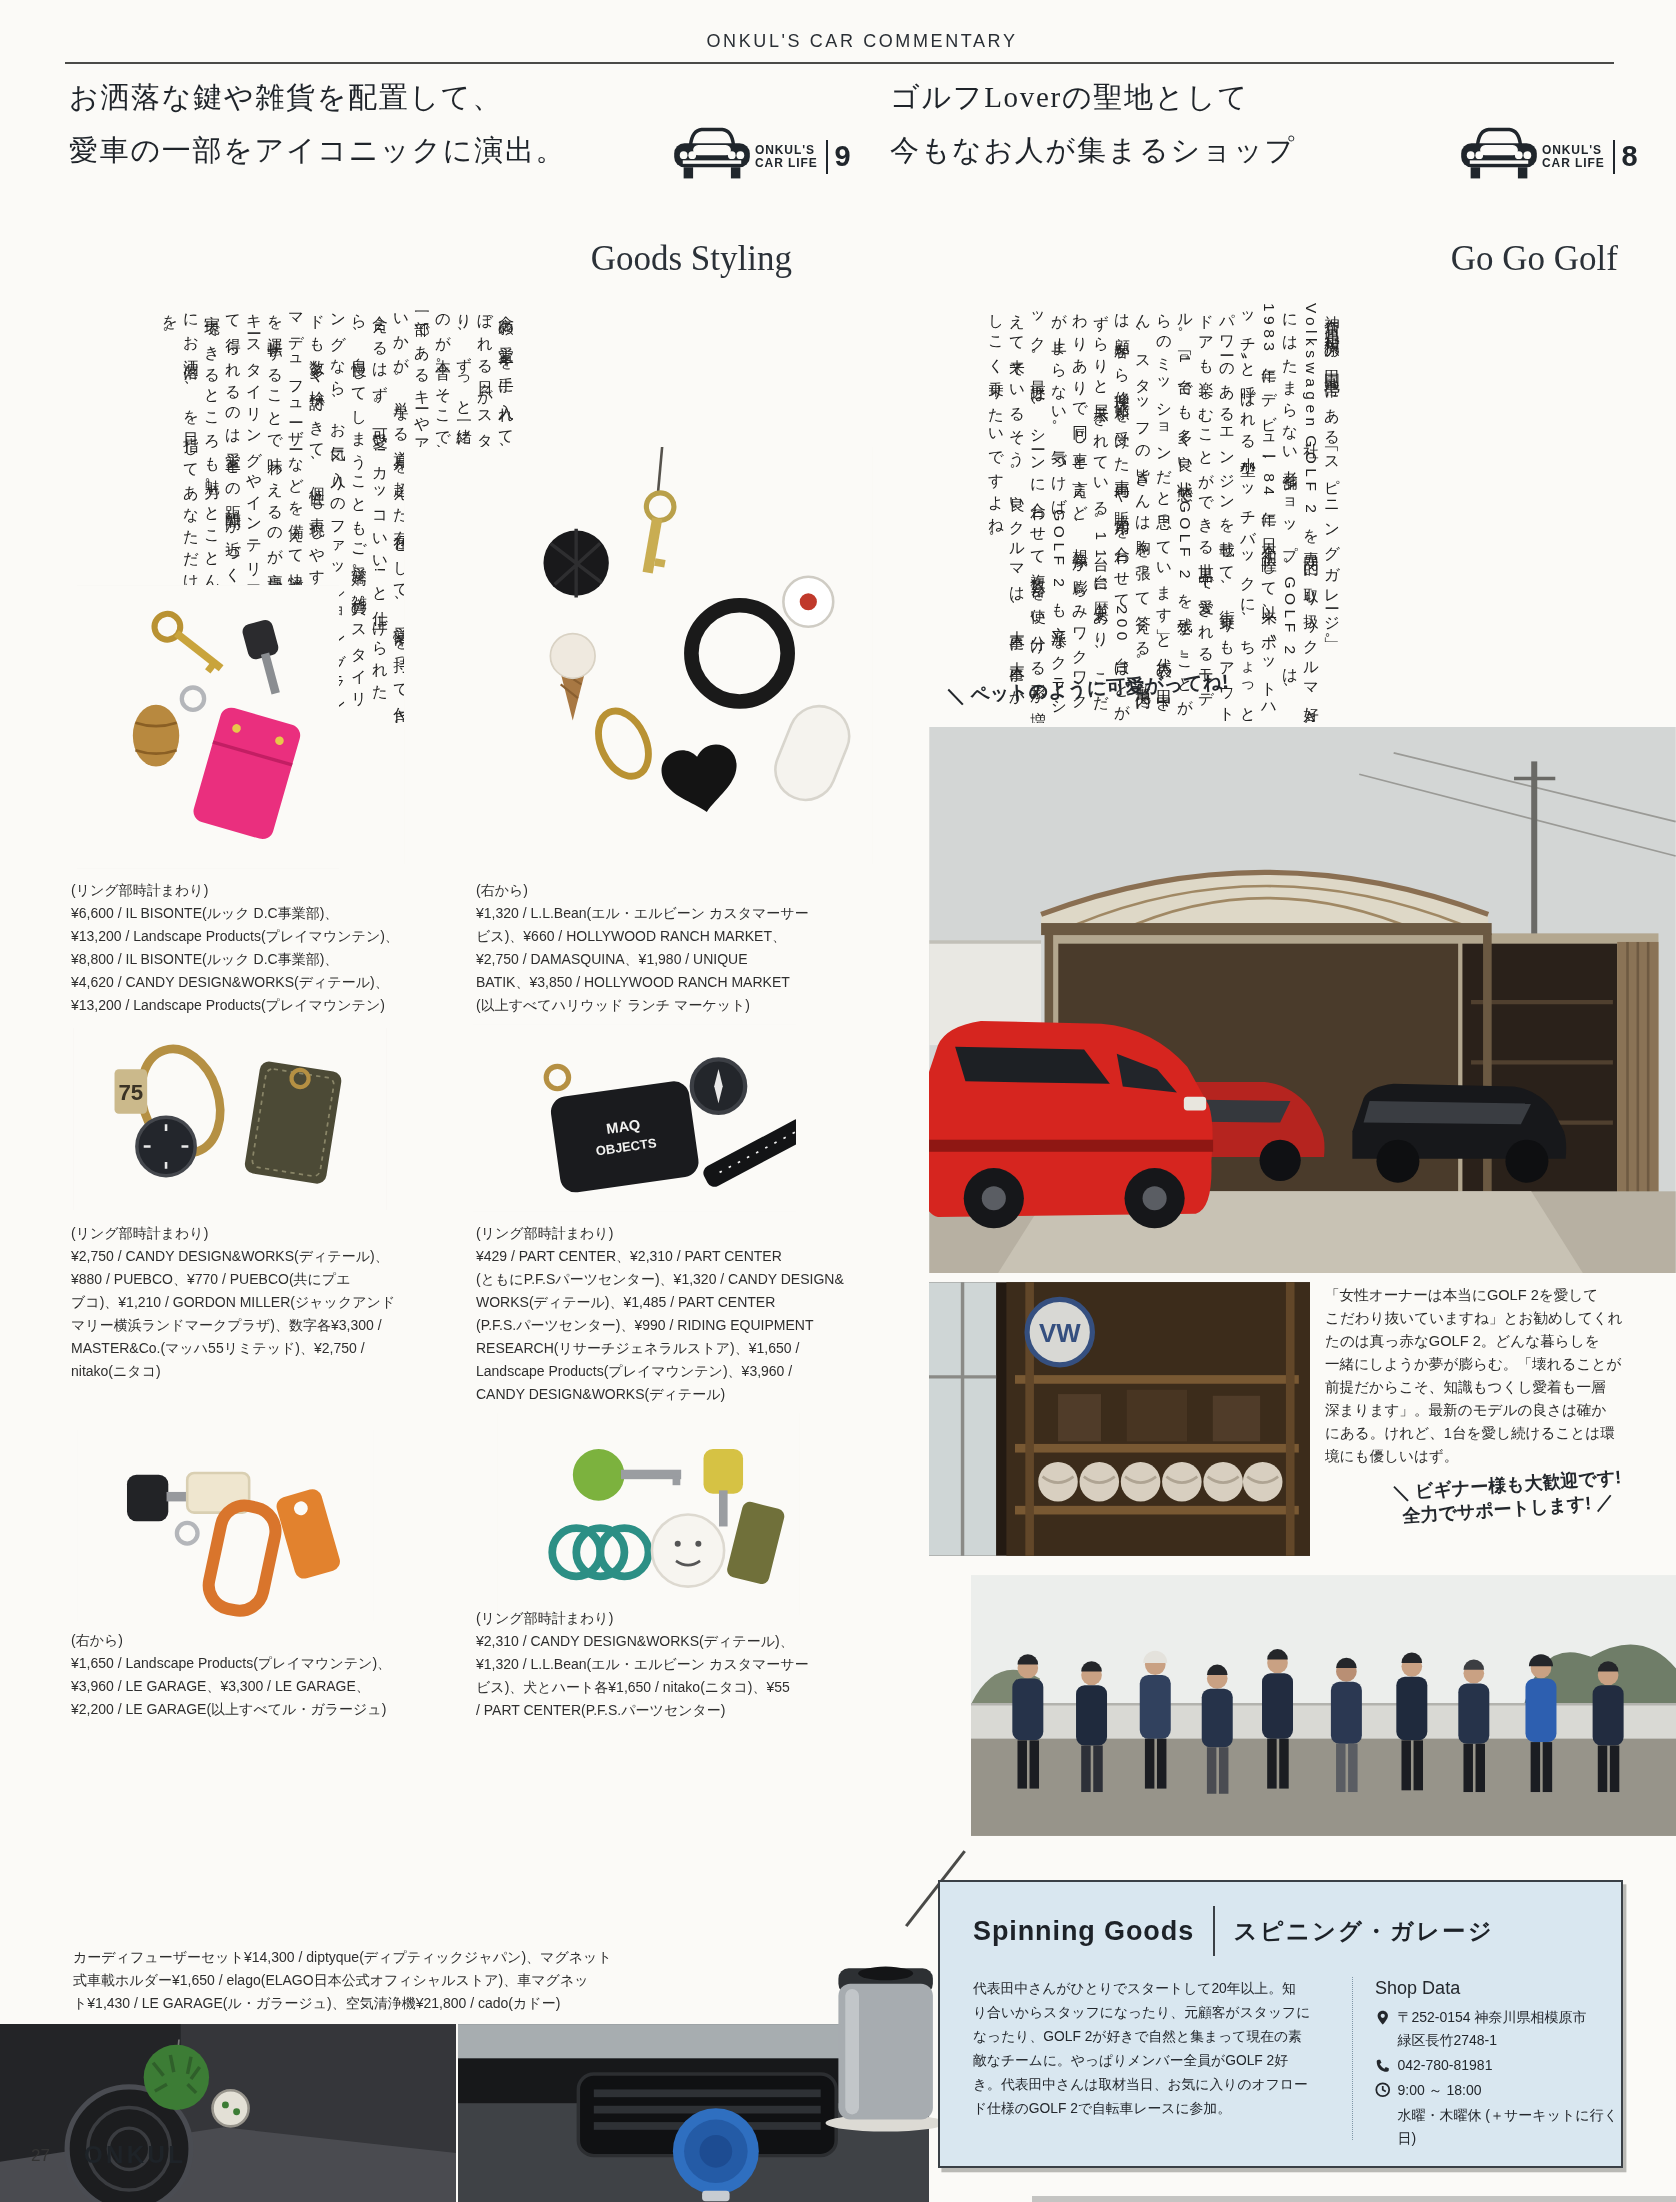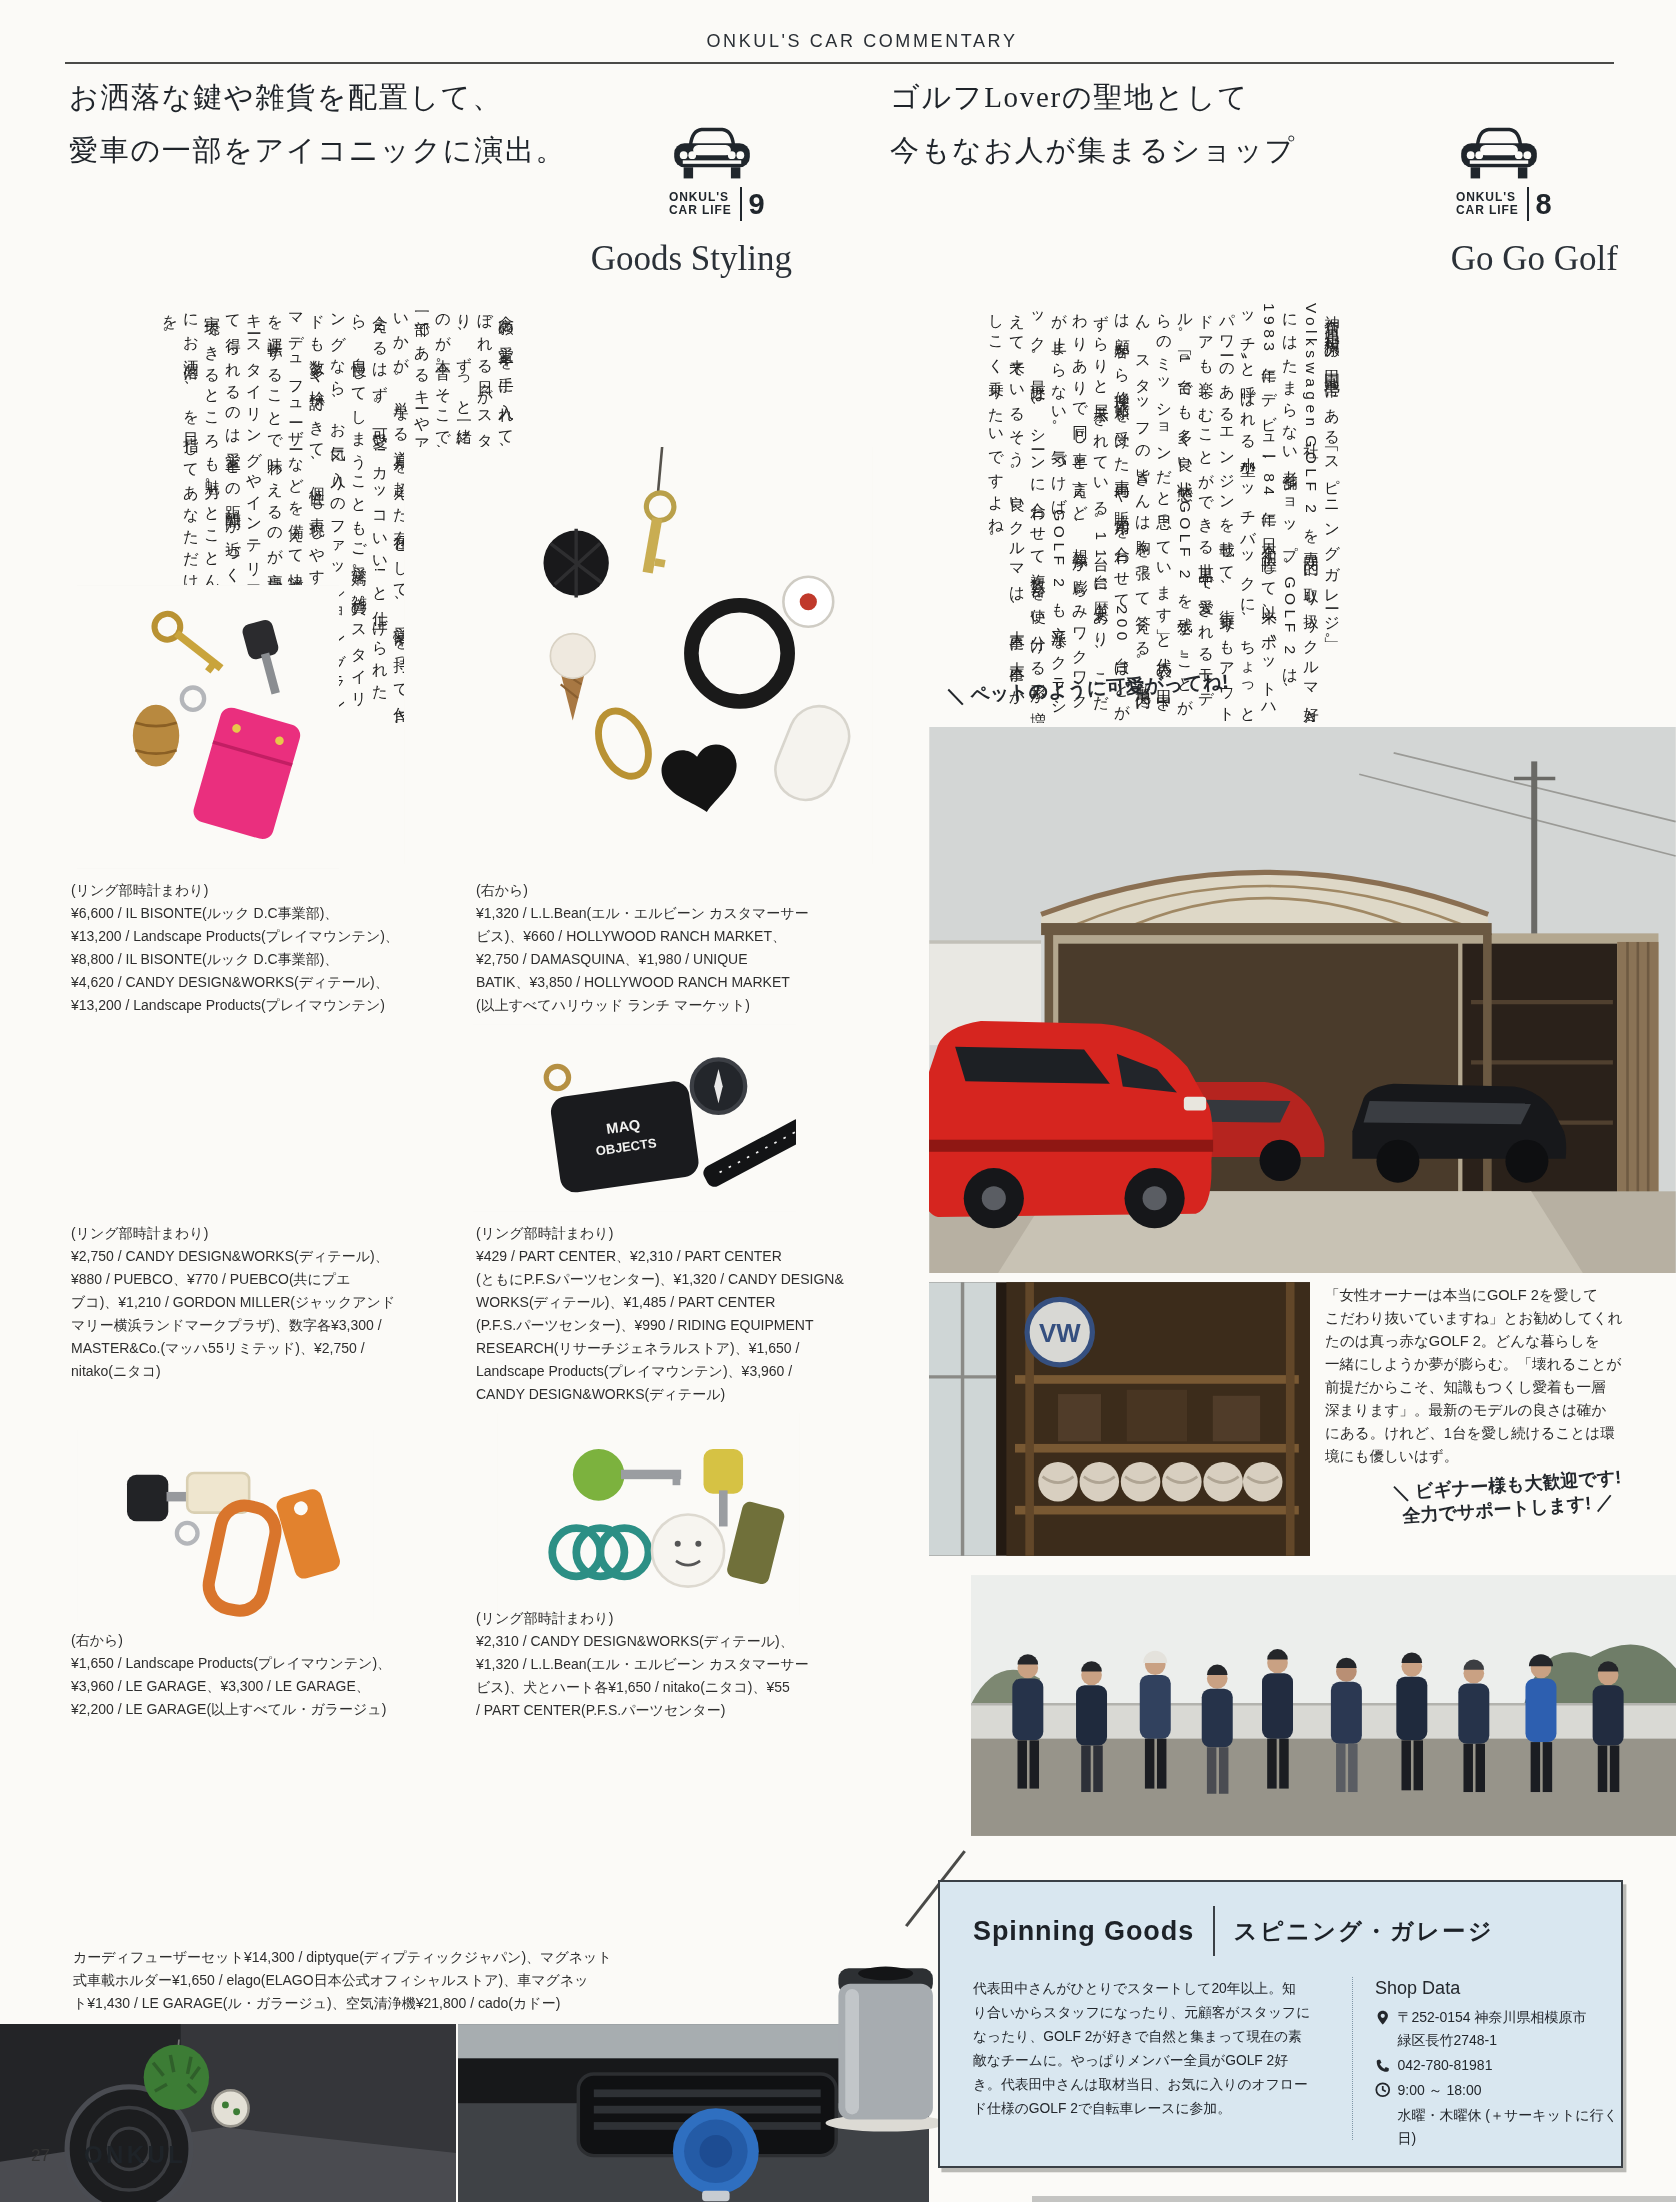"ONKUL'S CAR LIFE" .badge { align-items: flex-start -> center; flex-direction: column -> row }
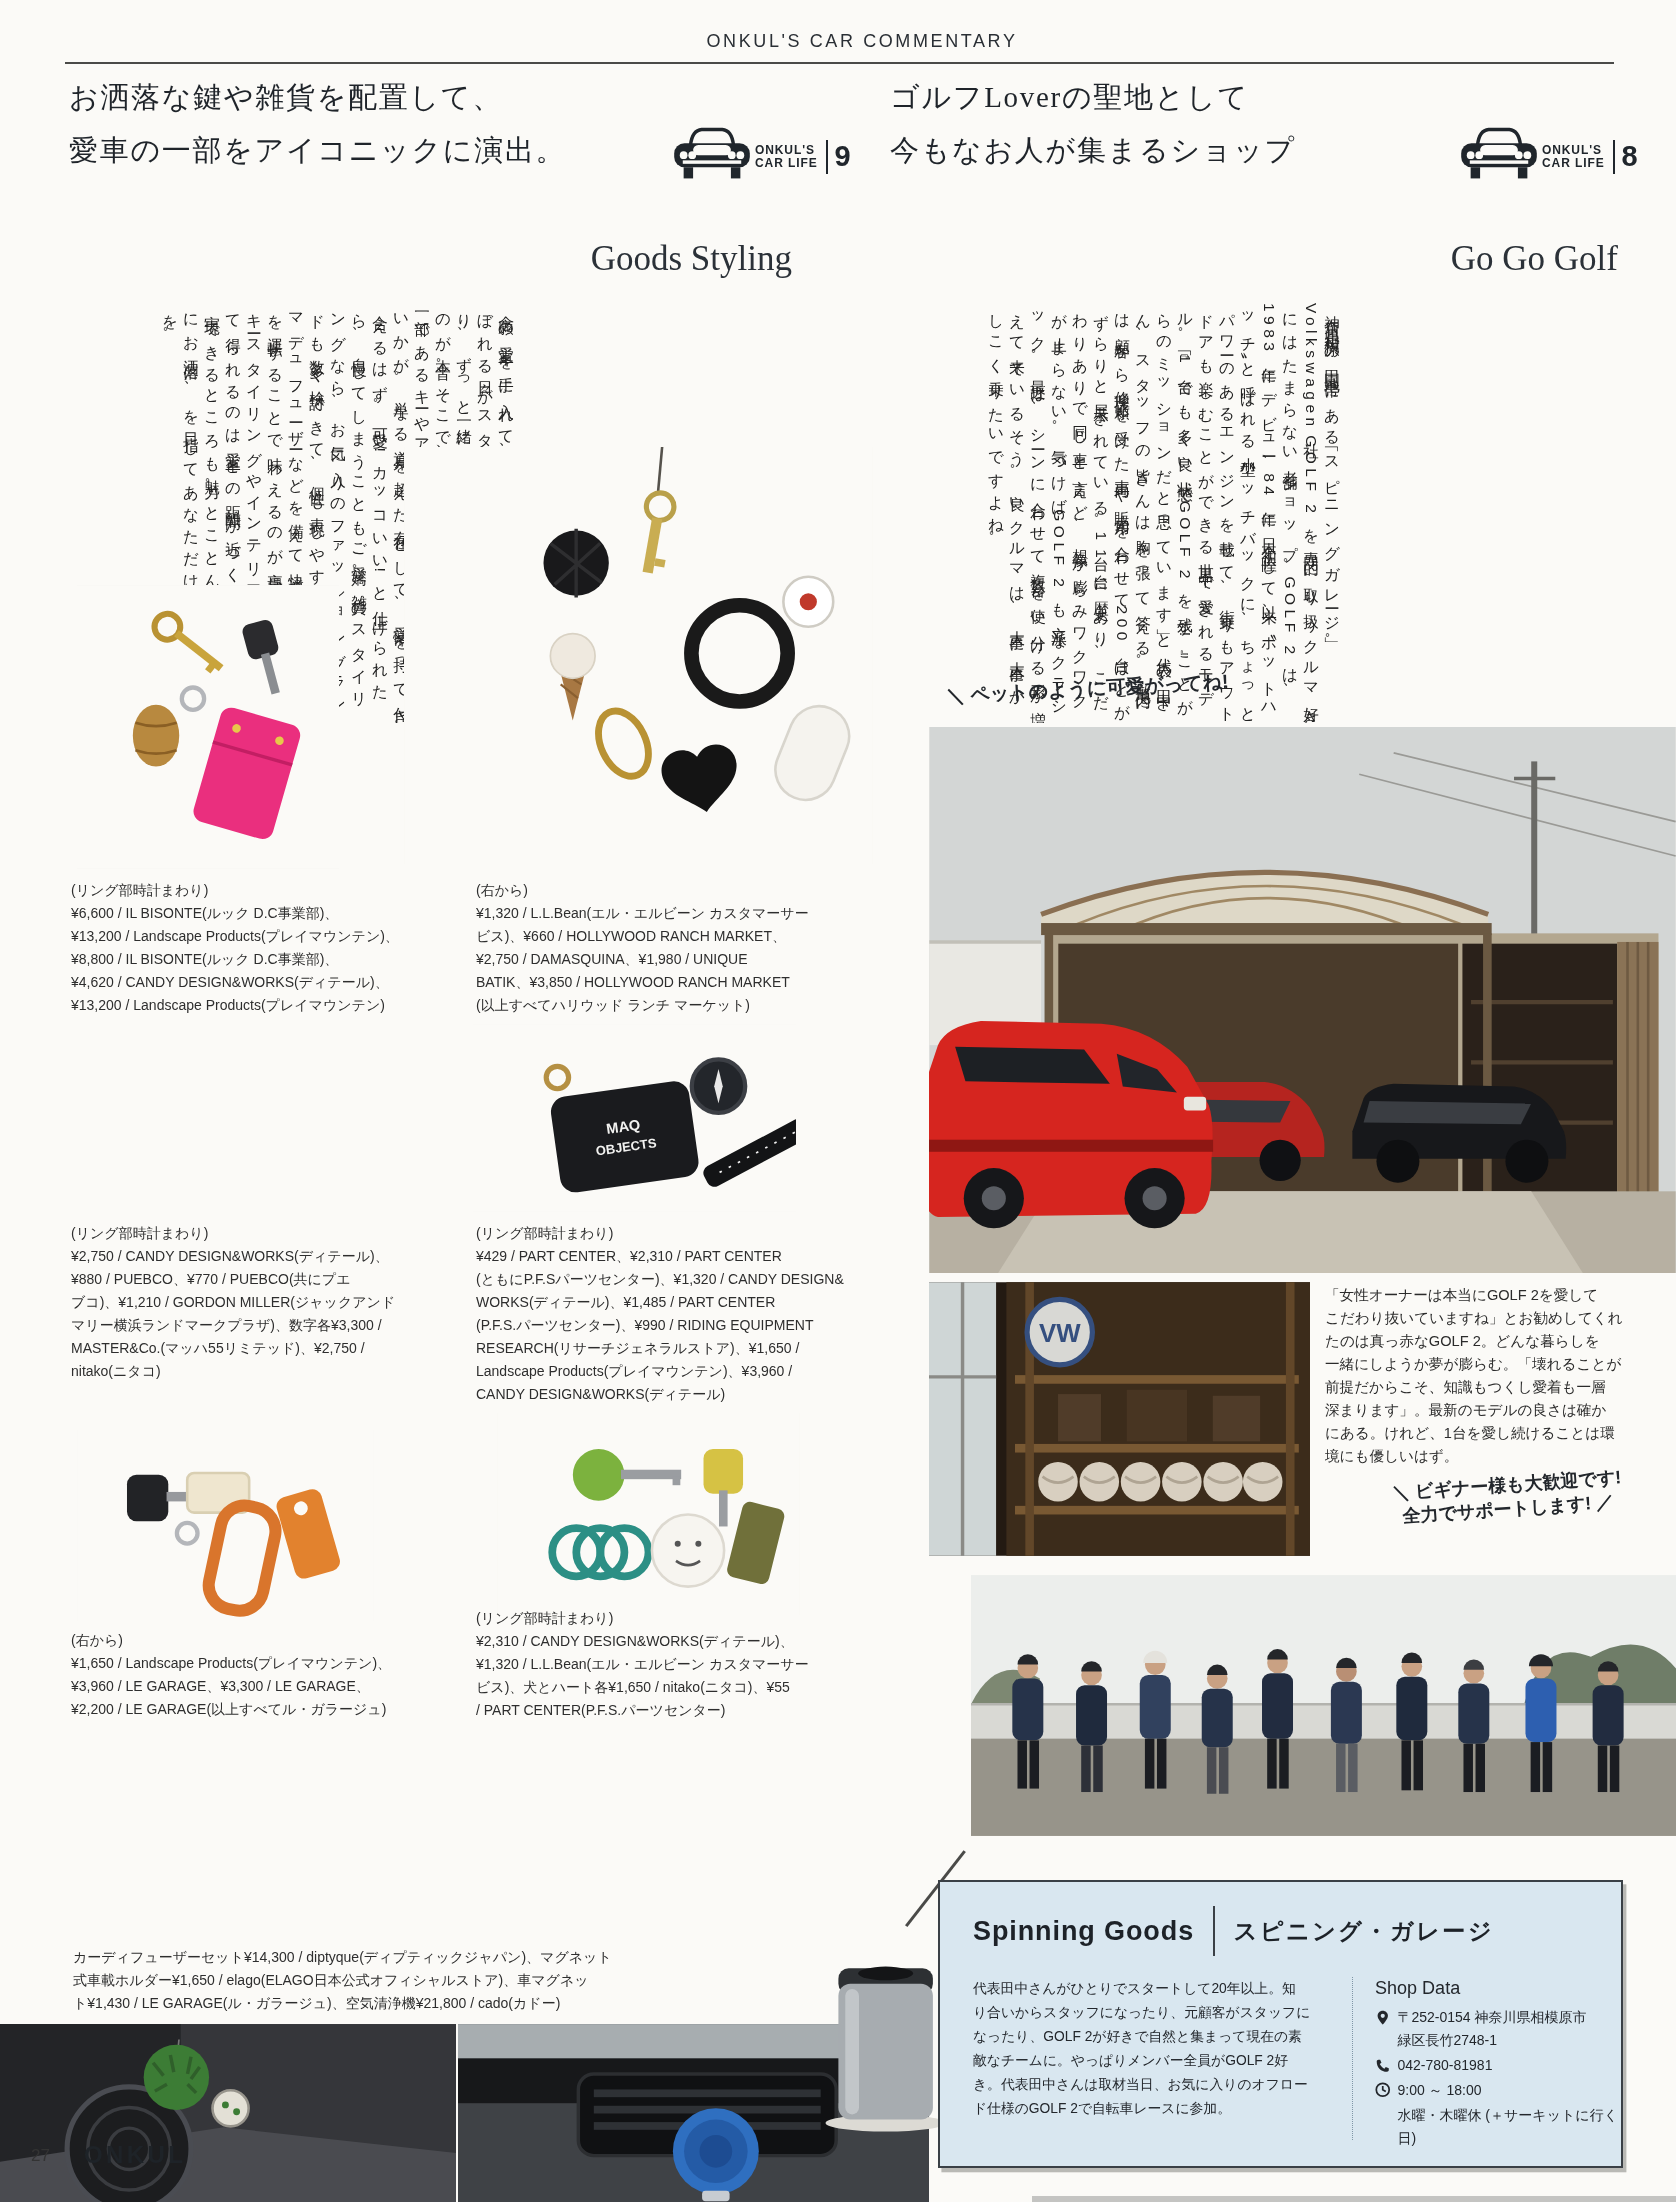"75" div.abs { html: none -> <div> <svg> <rect></rect> <g> <ellipse></ellipse> </g> <circle></circle> <path></path> <rect></rect> <text>75</text> <g> <rect></rect> <rect></rect> <circle></circle> </g> </svg> </div> }
